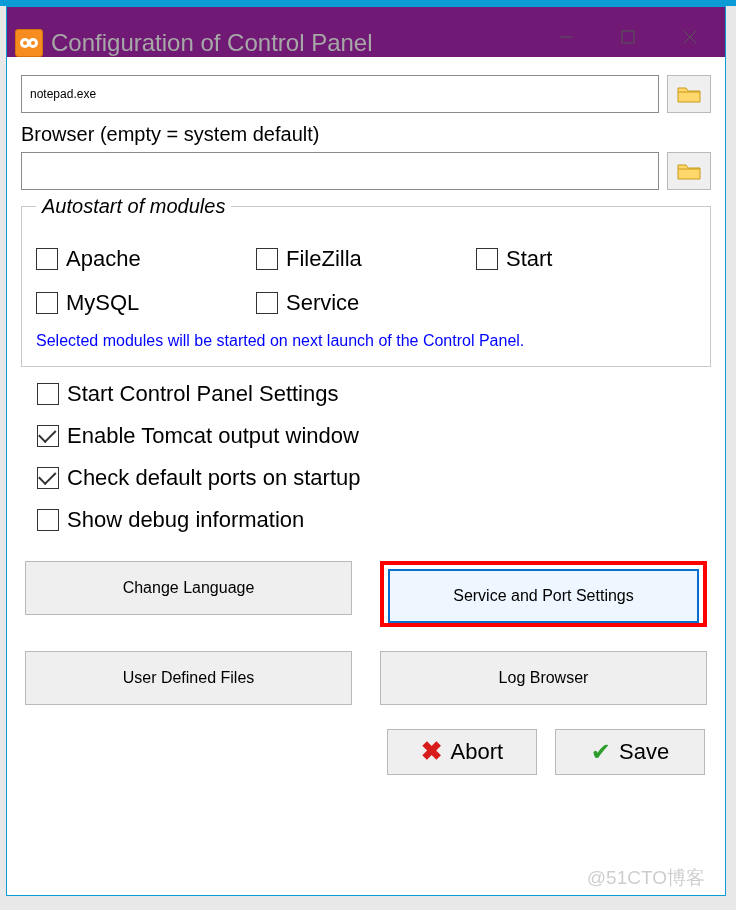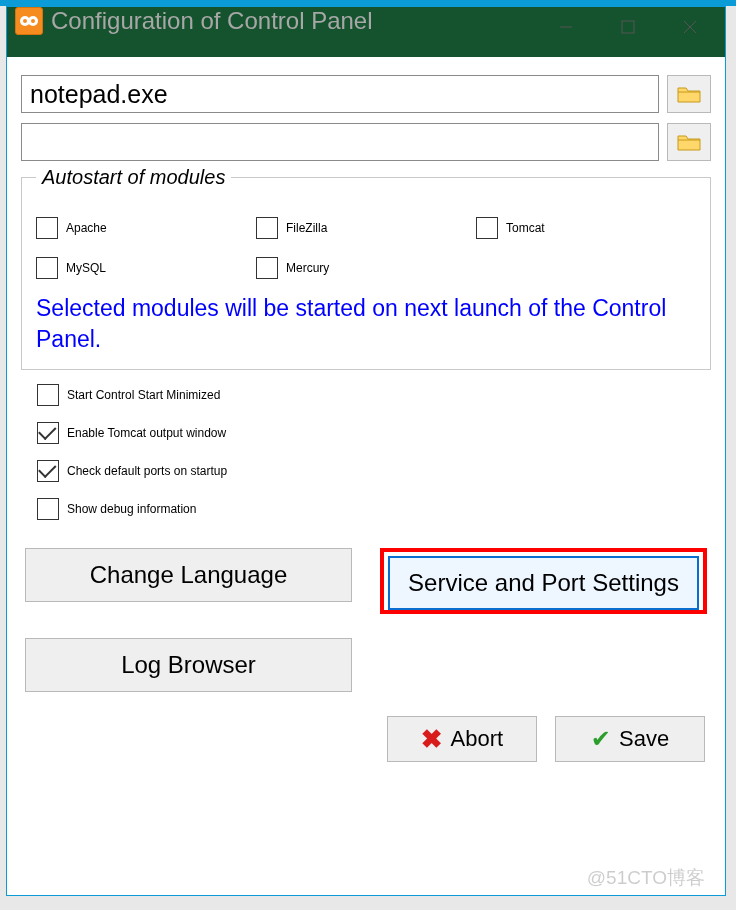"Configuration of Control Panel" .titlebar { align-items: flex-start -> flex-end; background: #14532d -> #701a75 }
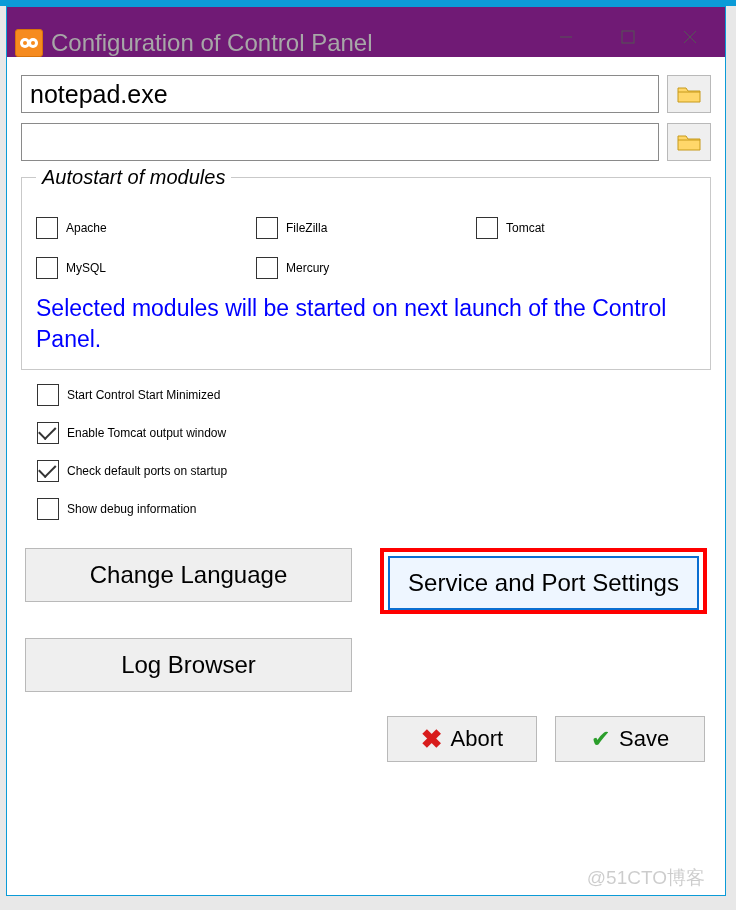"notepad.exe" .text-input { font-size: 25px -> 12px }
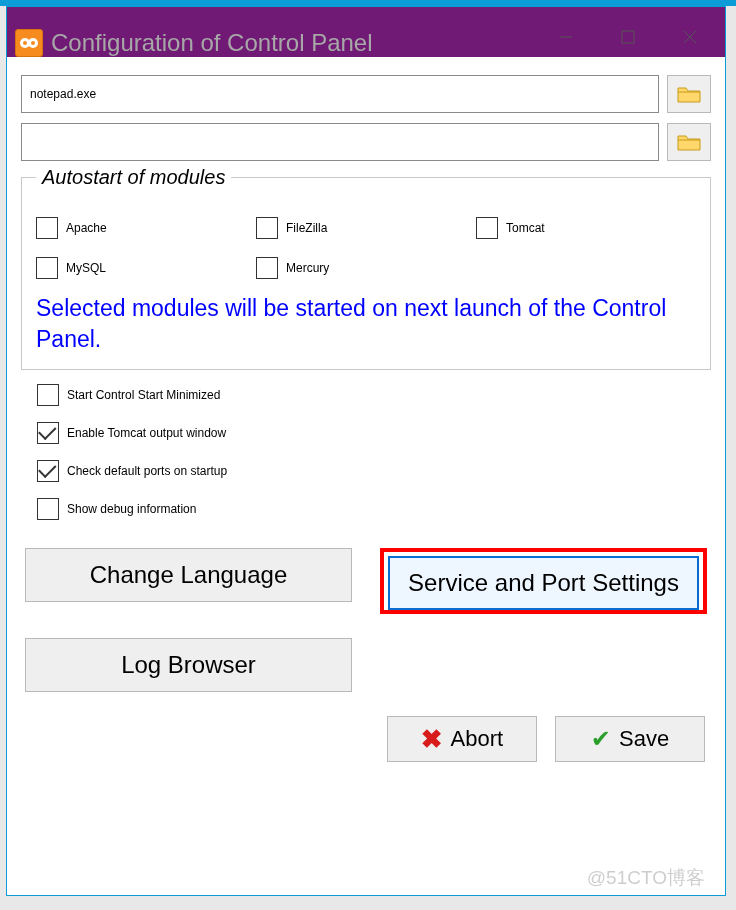"Browser (empty = system default)" div.field-label { html: none -> <div>Browser (empty = system default)</div> }
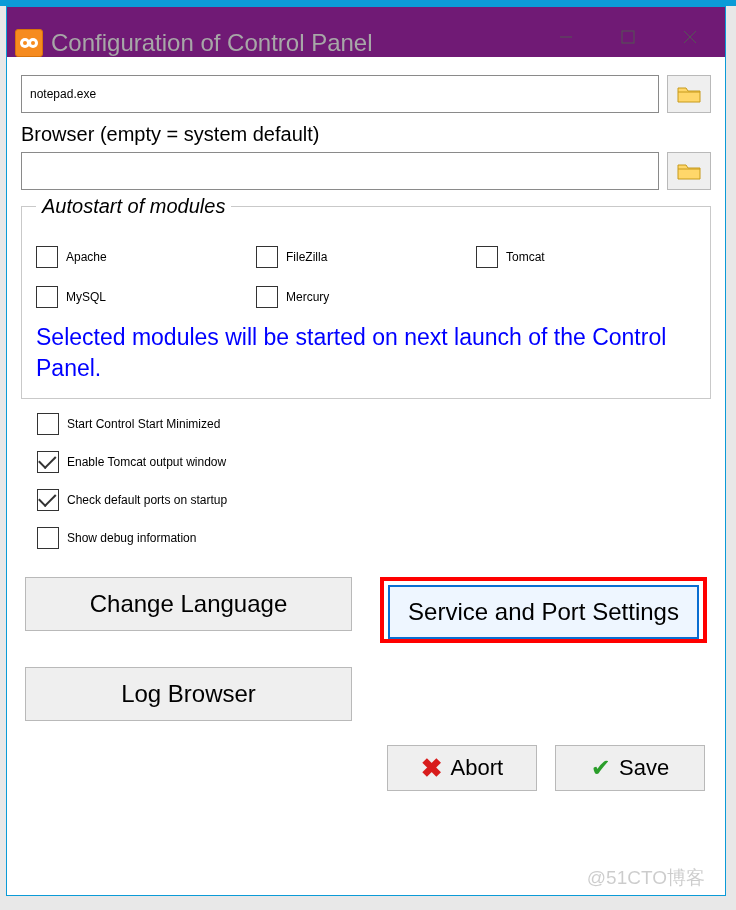"Apache" .check { font-size: 12px -> 22px }
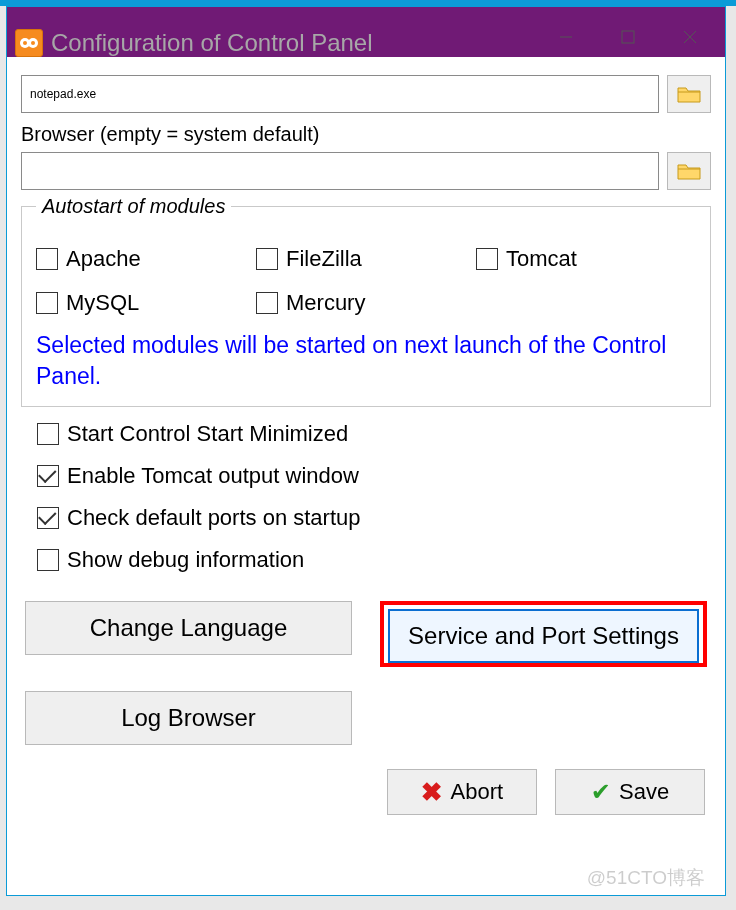"Tomcat" span { text: Tomcat -> Start }
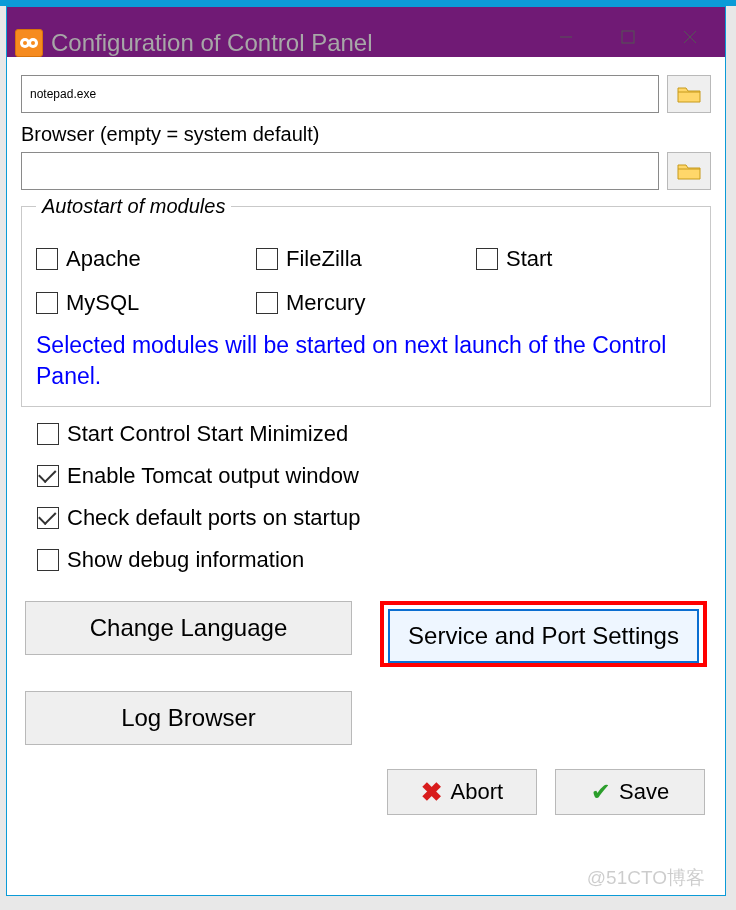"Mercury" span { text: Mercury -> Service }
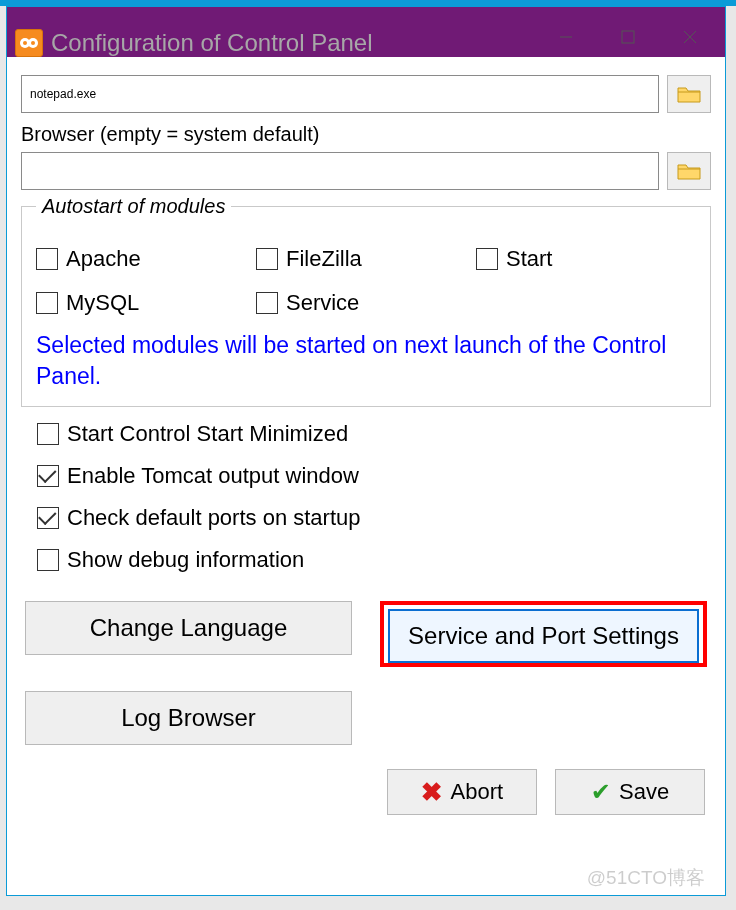"Selected modules will be started" .note-blue { font-size: 23px -> 16px }
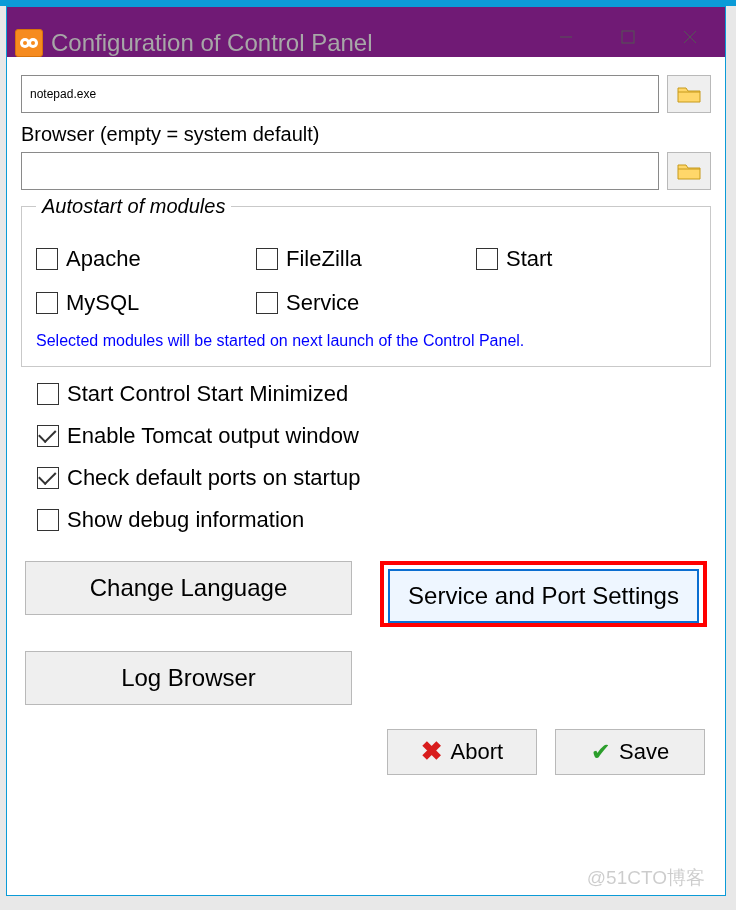"Start Control Start Minimized" span { text: Start Minimized -> Panel Settings }
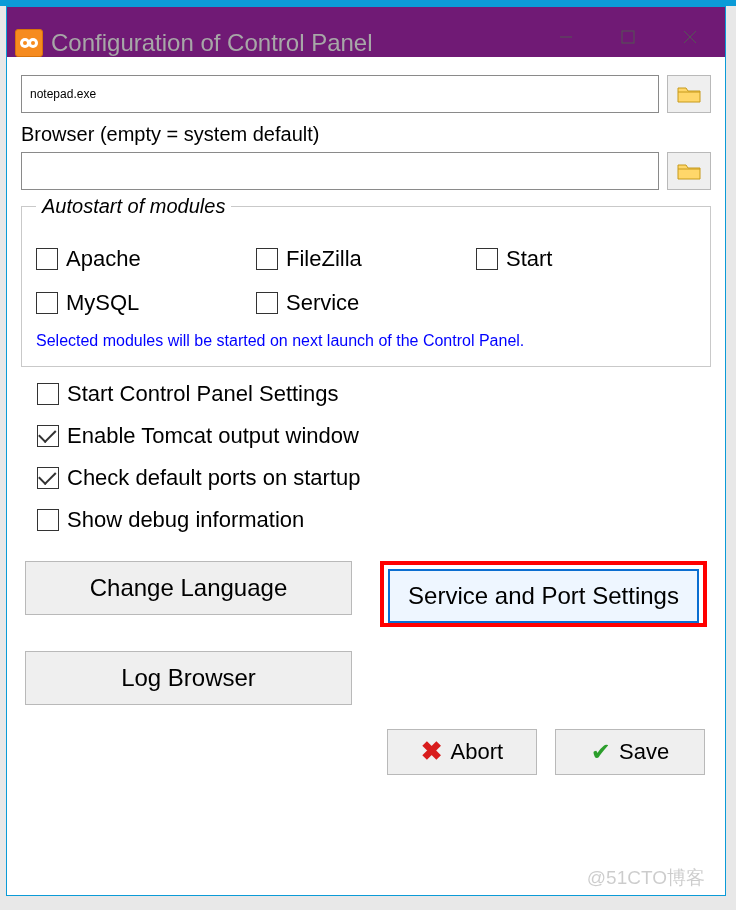"Change Language" .btn { font-size: 24px -> 16px }
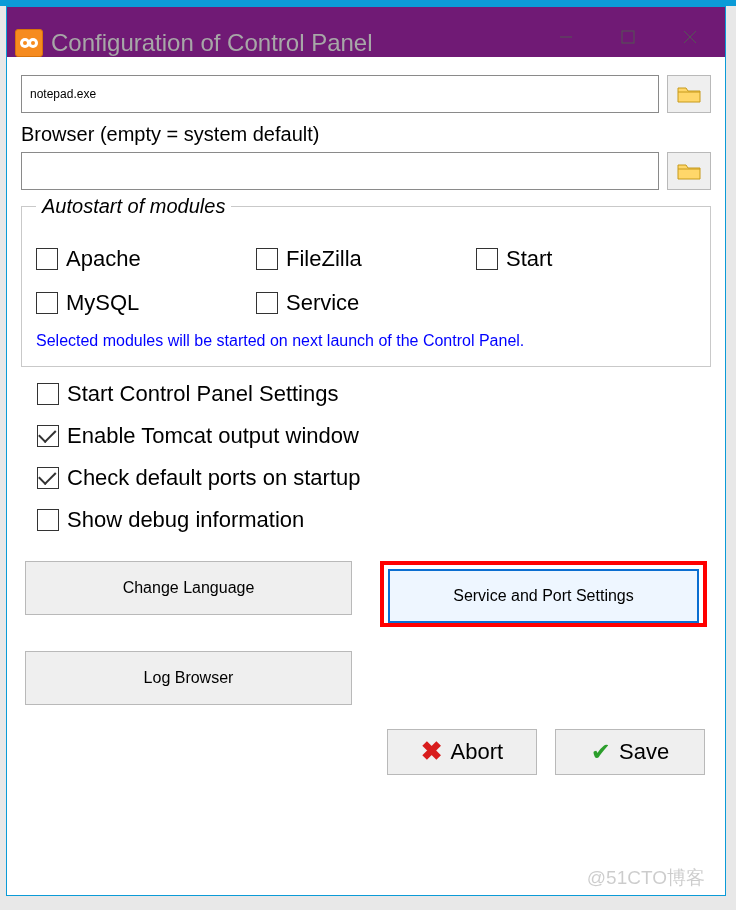"User Defined Files" div.btn { html: none -> <div> <span>User Defined Files</span> </div> }
